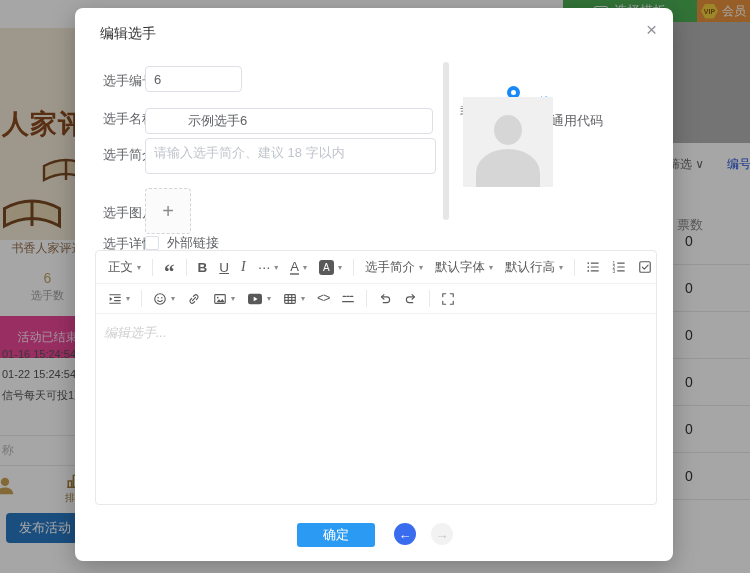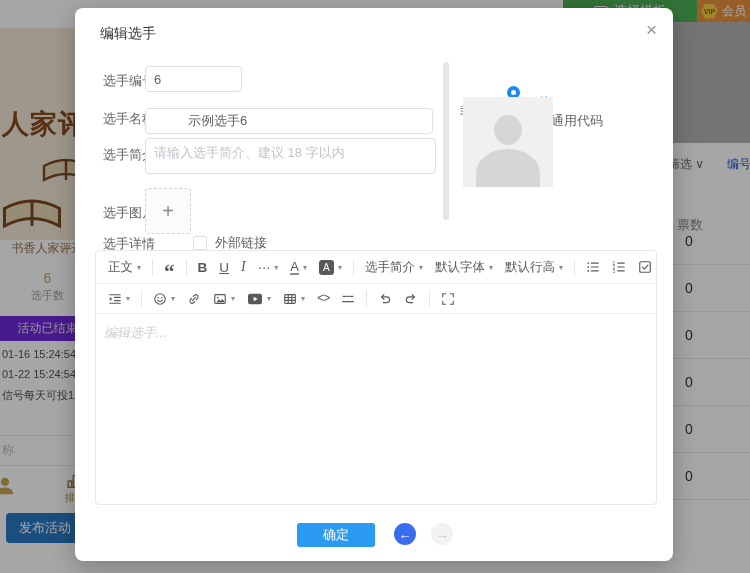"外部链接" .chk-row { padding-left: 48px -> none }
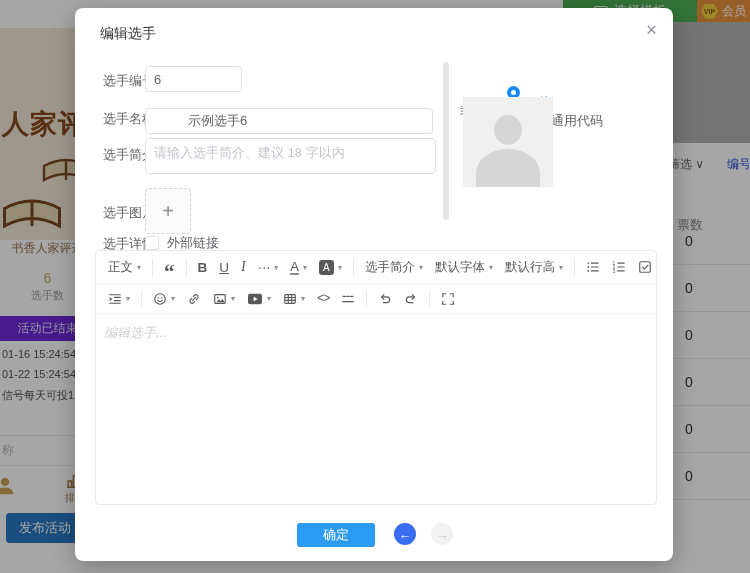"活动已结束" .lp-badge { background: #6d28d9 -> #ec4899; height: 25px -> 42px }
